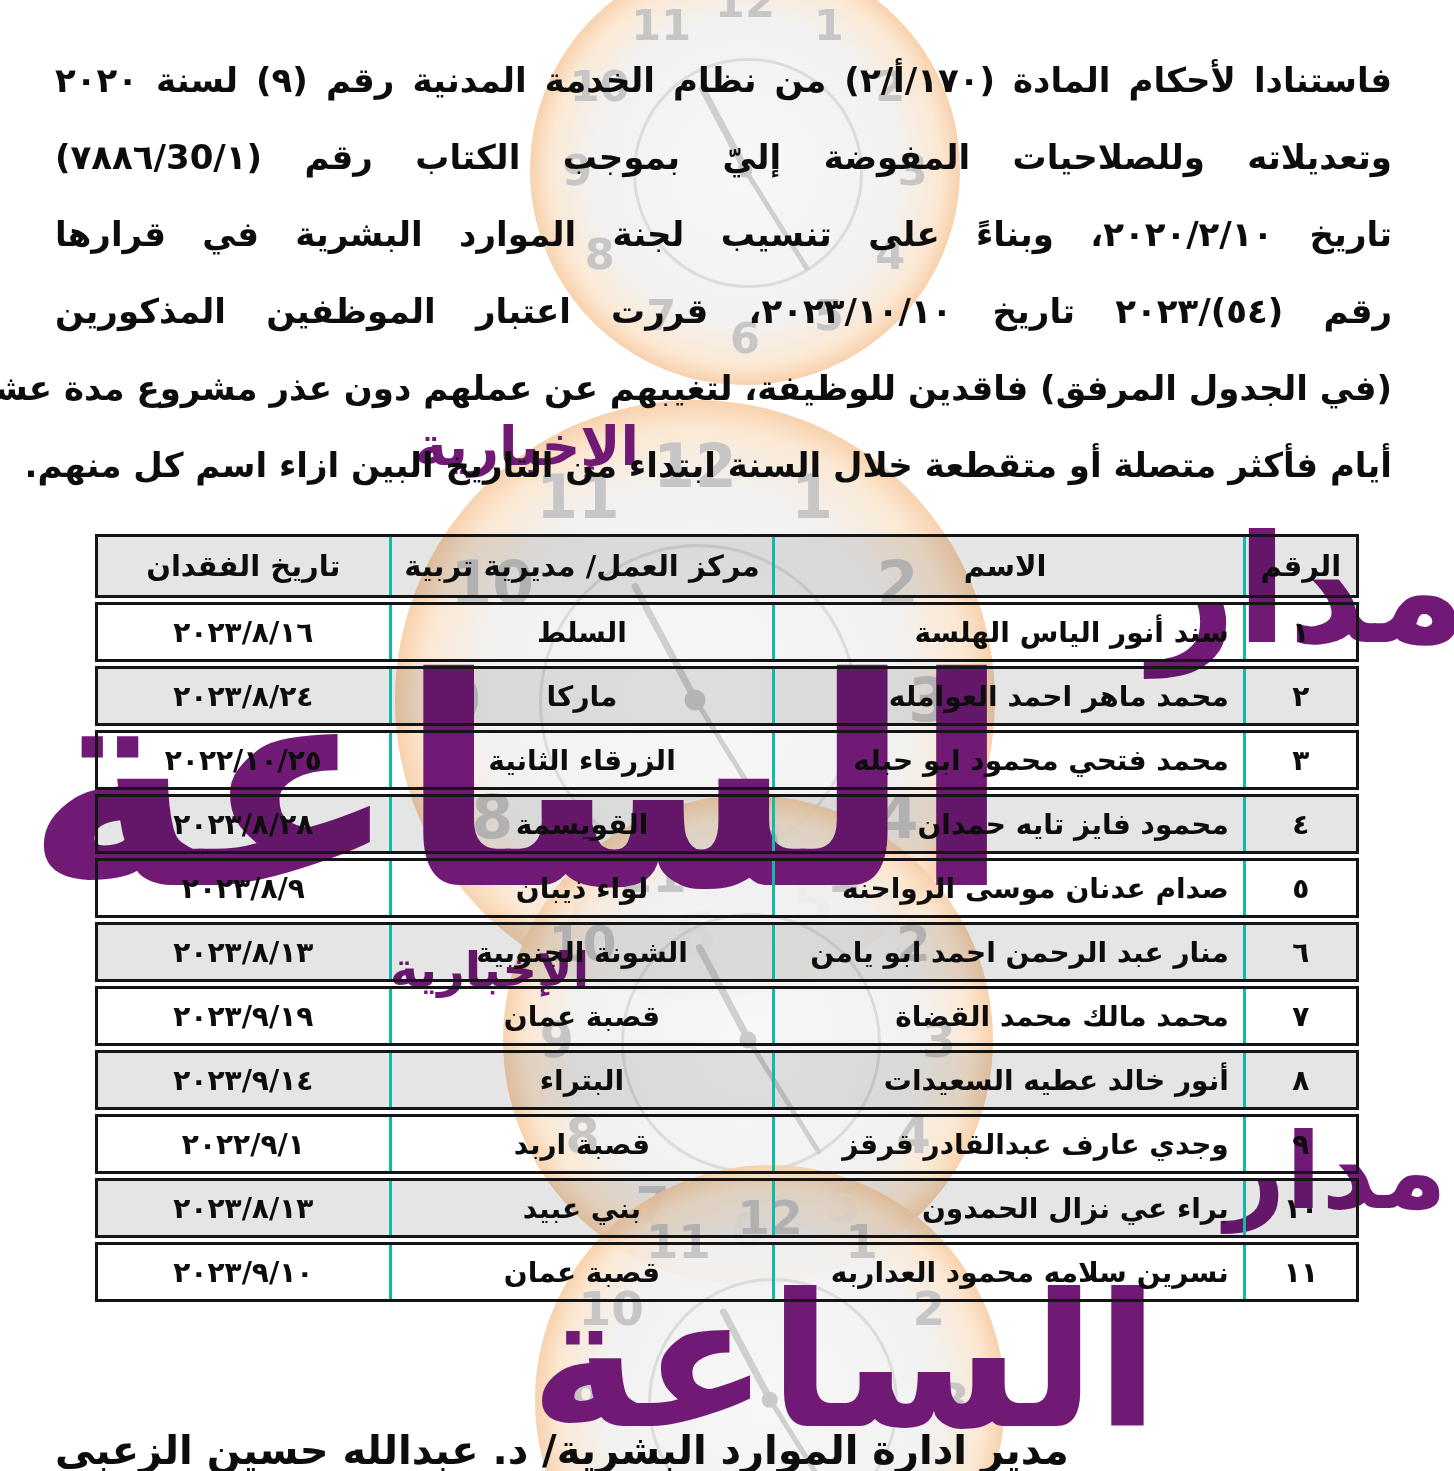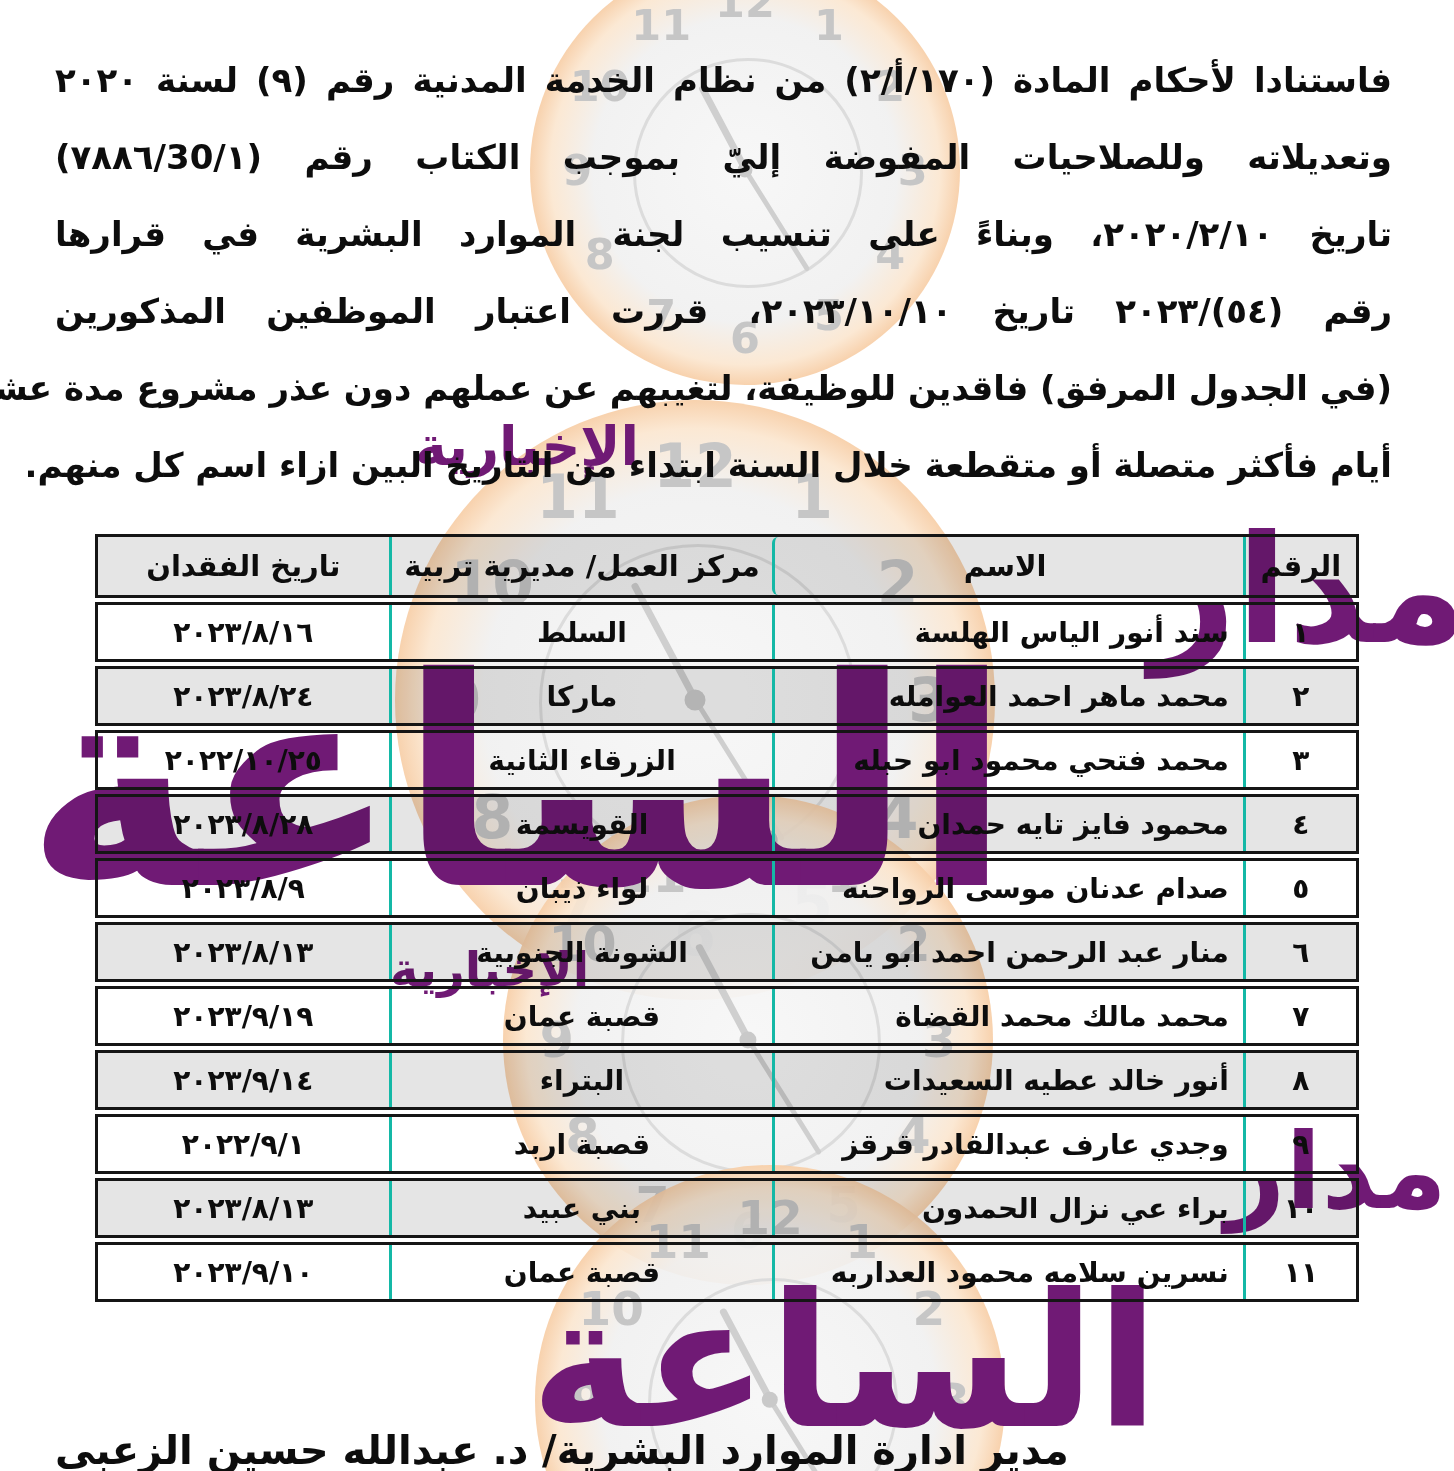"الاسم" div.t-cell { border-radius: 6px -> none }
